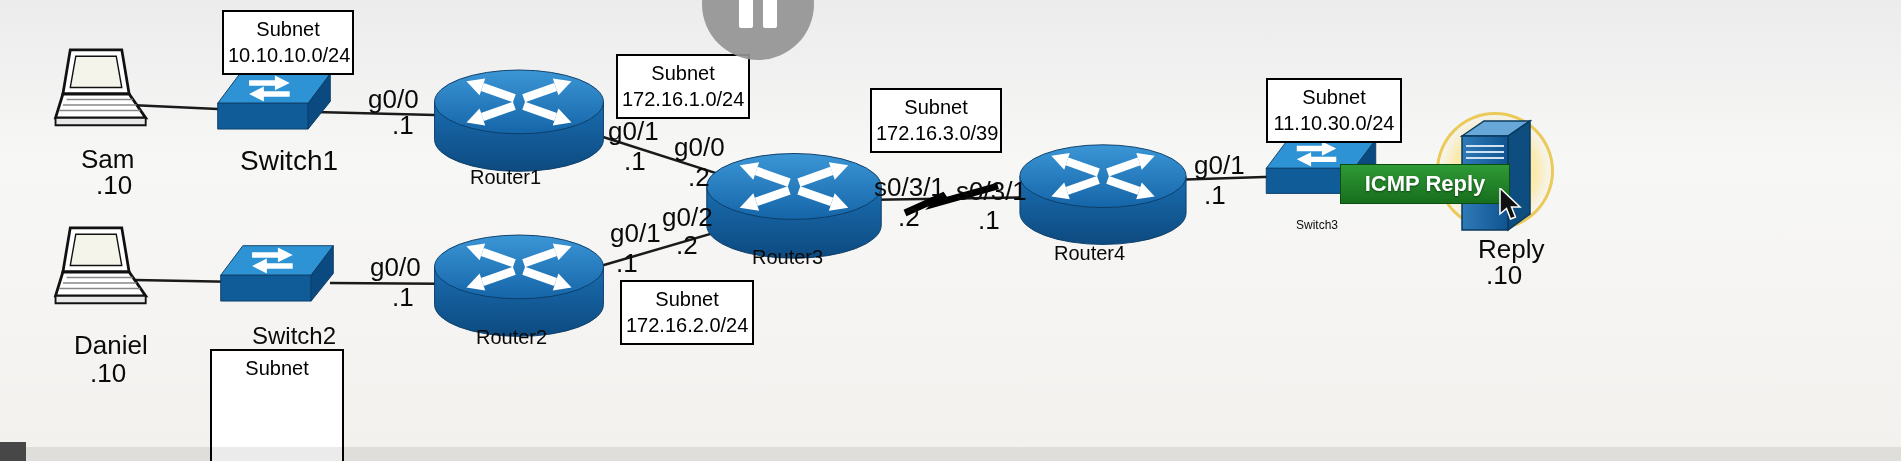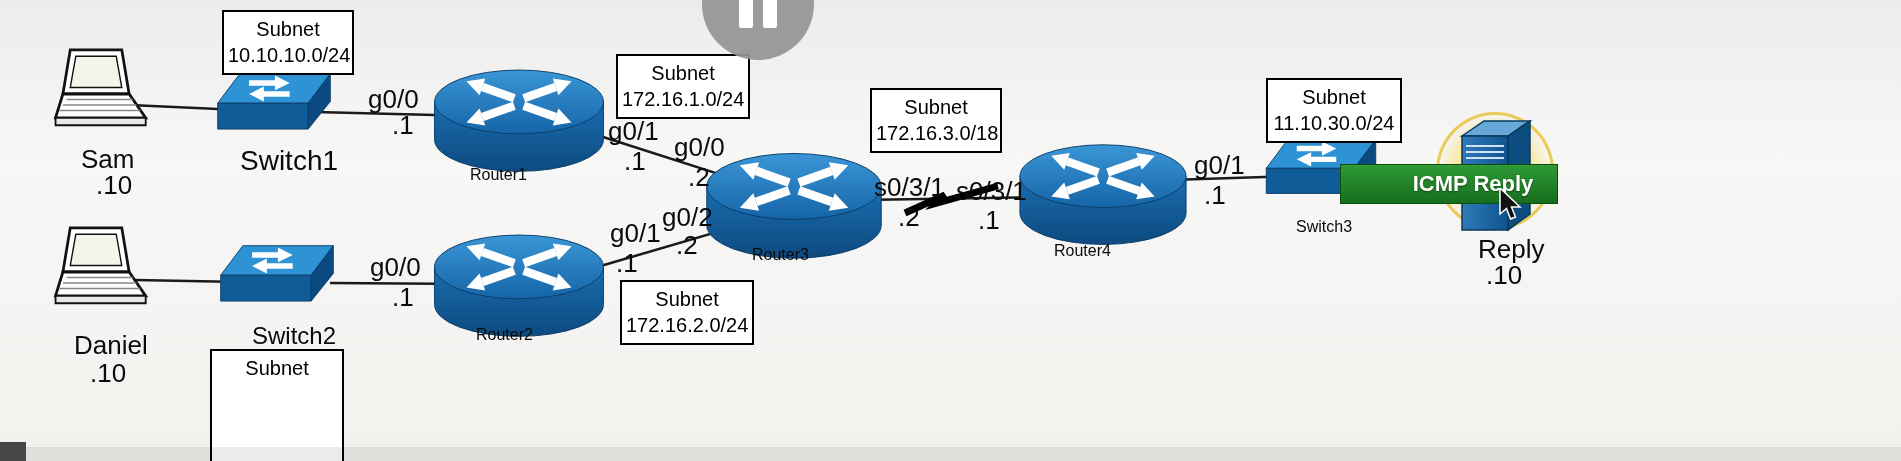"172.16.3.0/18" div { text: 172.16.3.0/18 -> 172.16.3.0/39 }
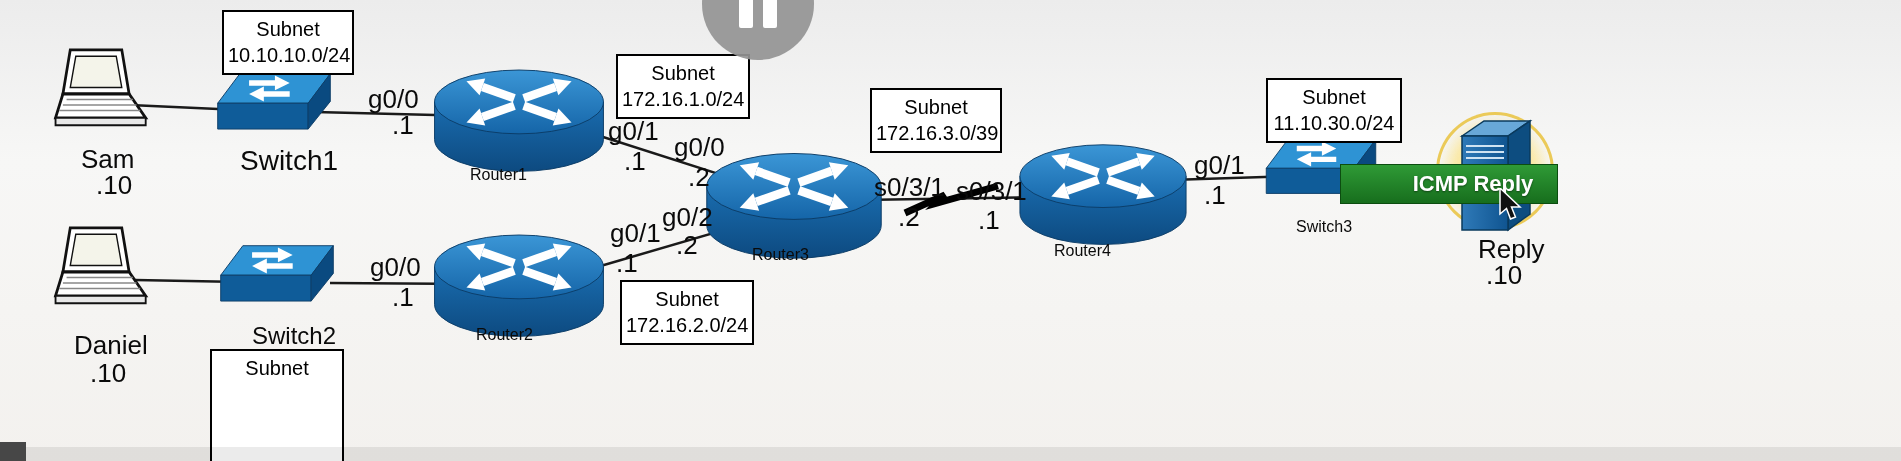"Router1" .devname { font-size: 16px -> 20px }
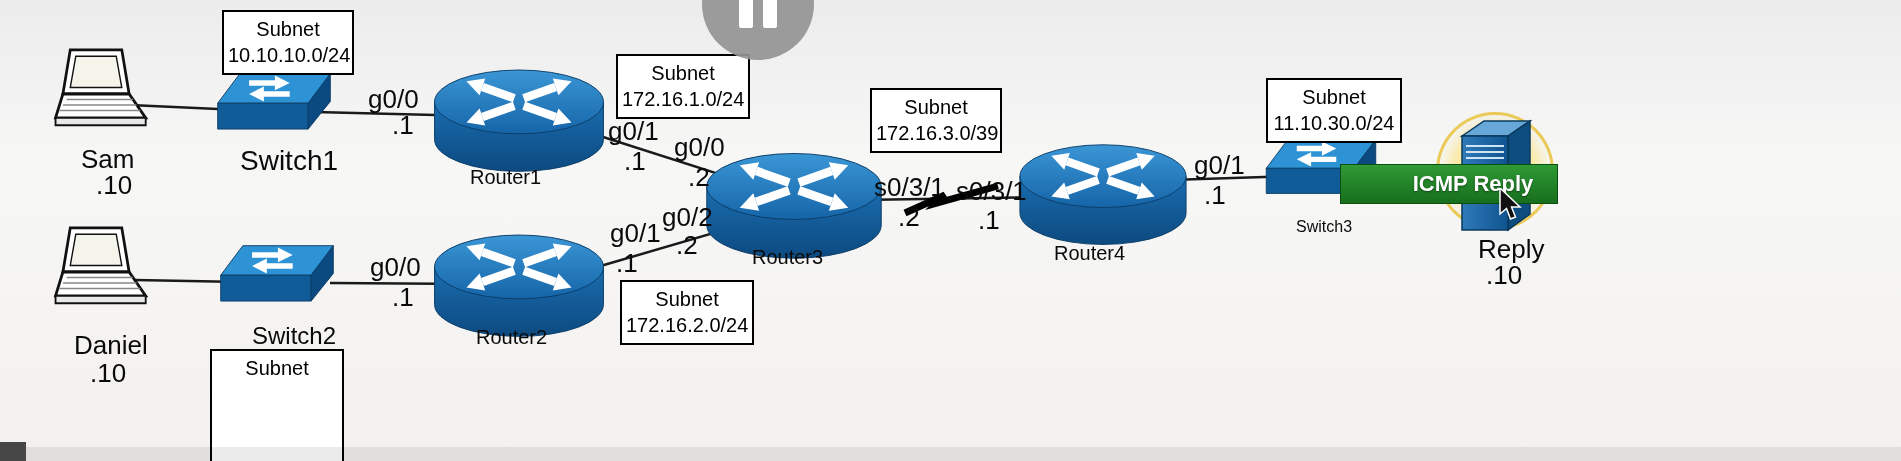"ICMP Reply" .icmp-banner { padding-left: 48px -> none }
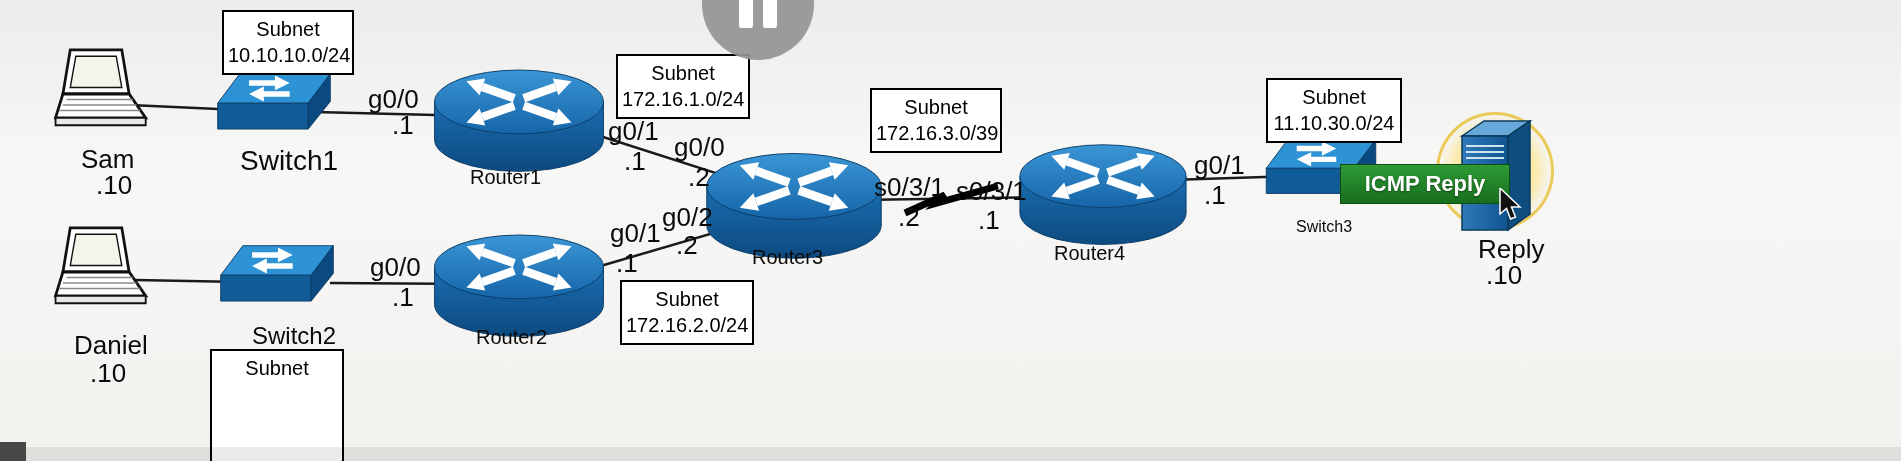"Switch3" div.lbl { font-size: 16px -> 12px }
